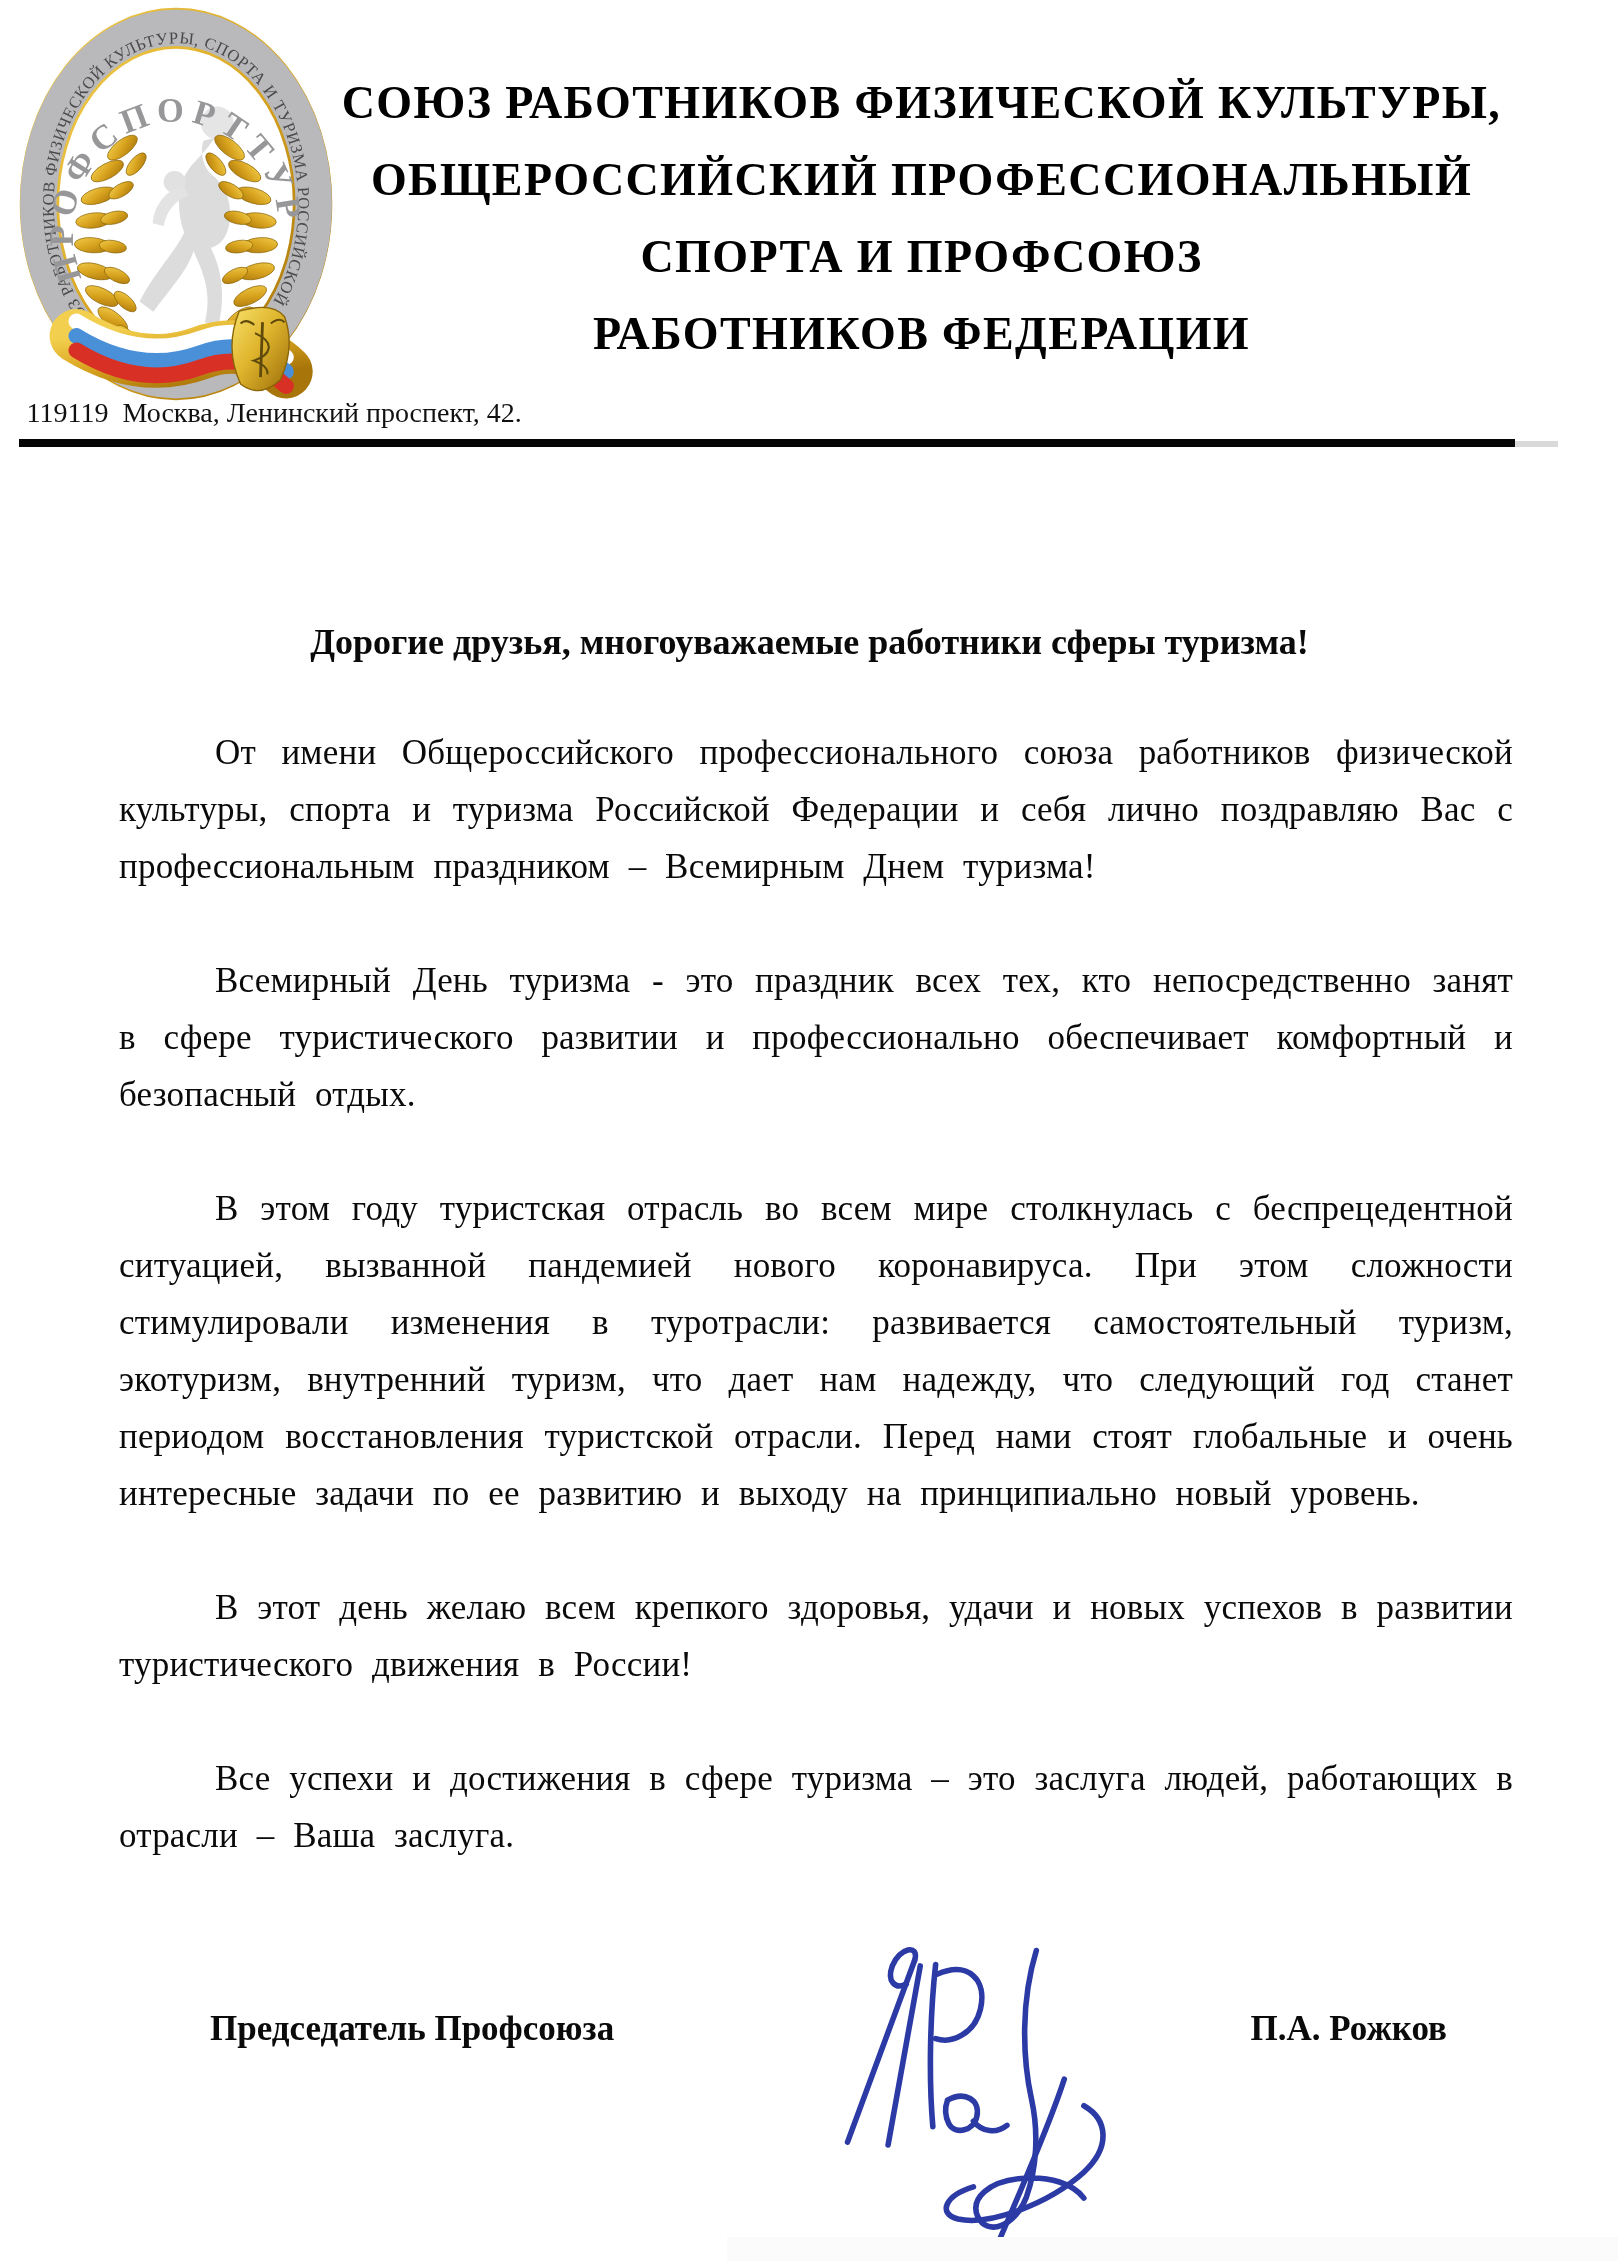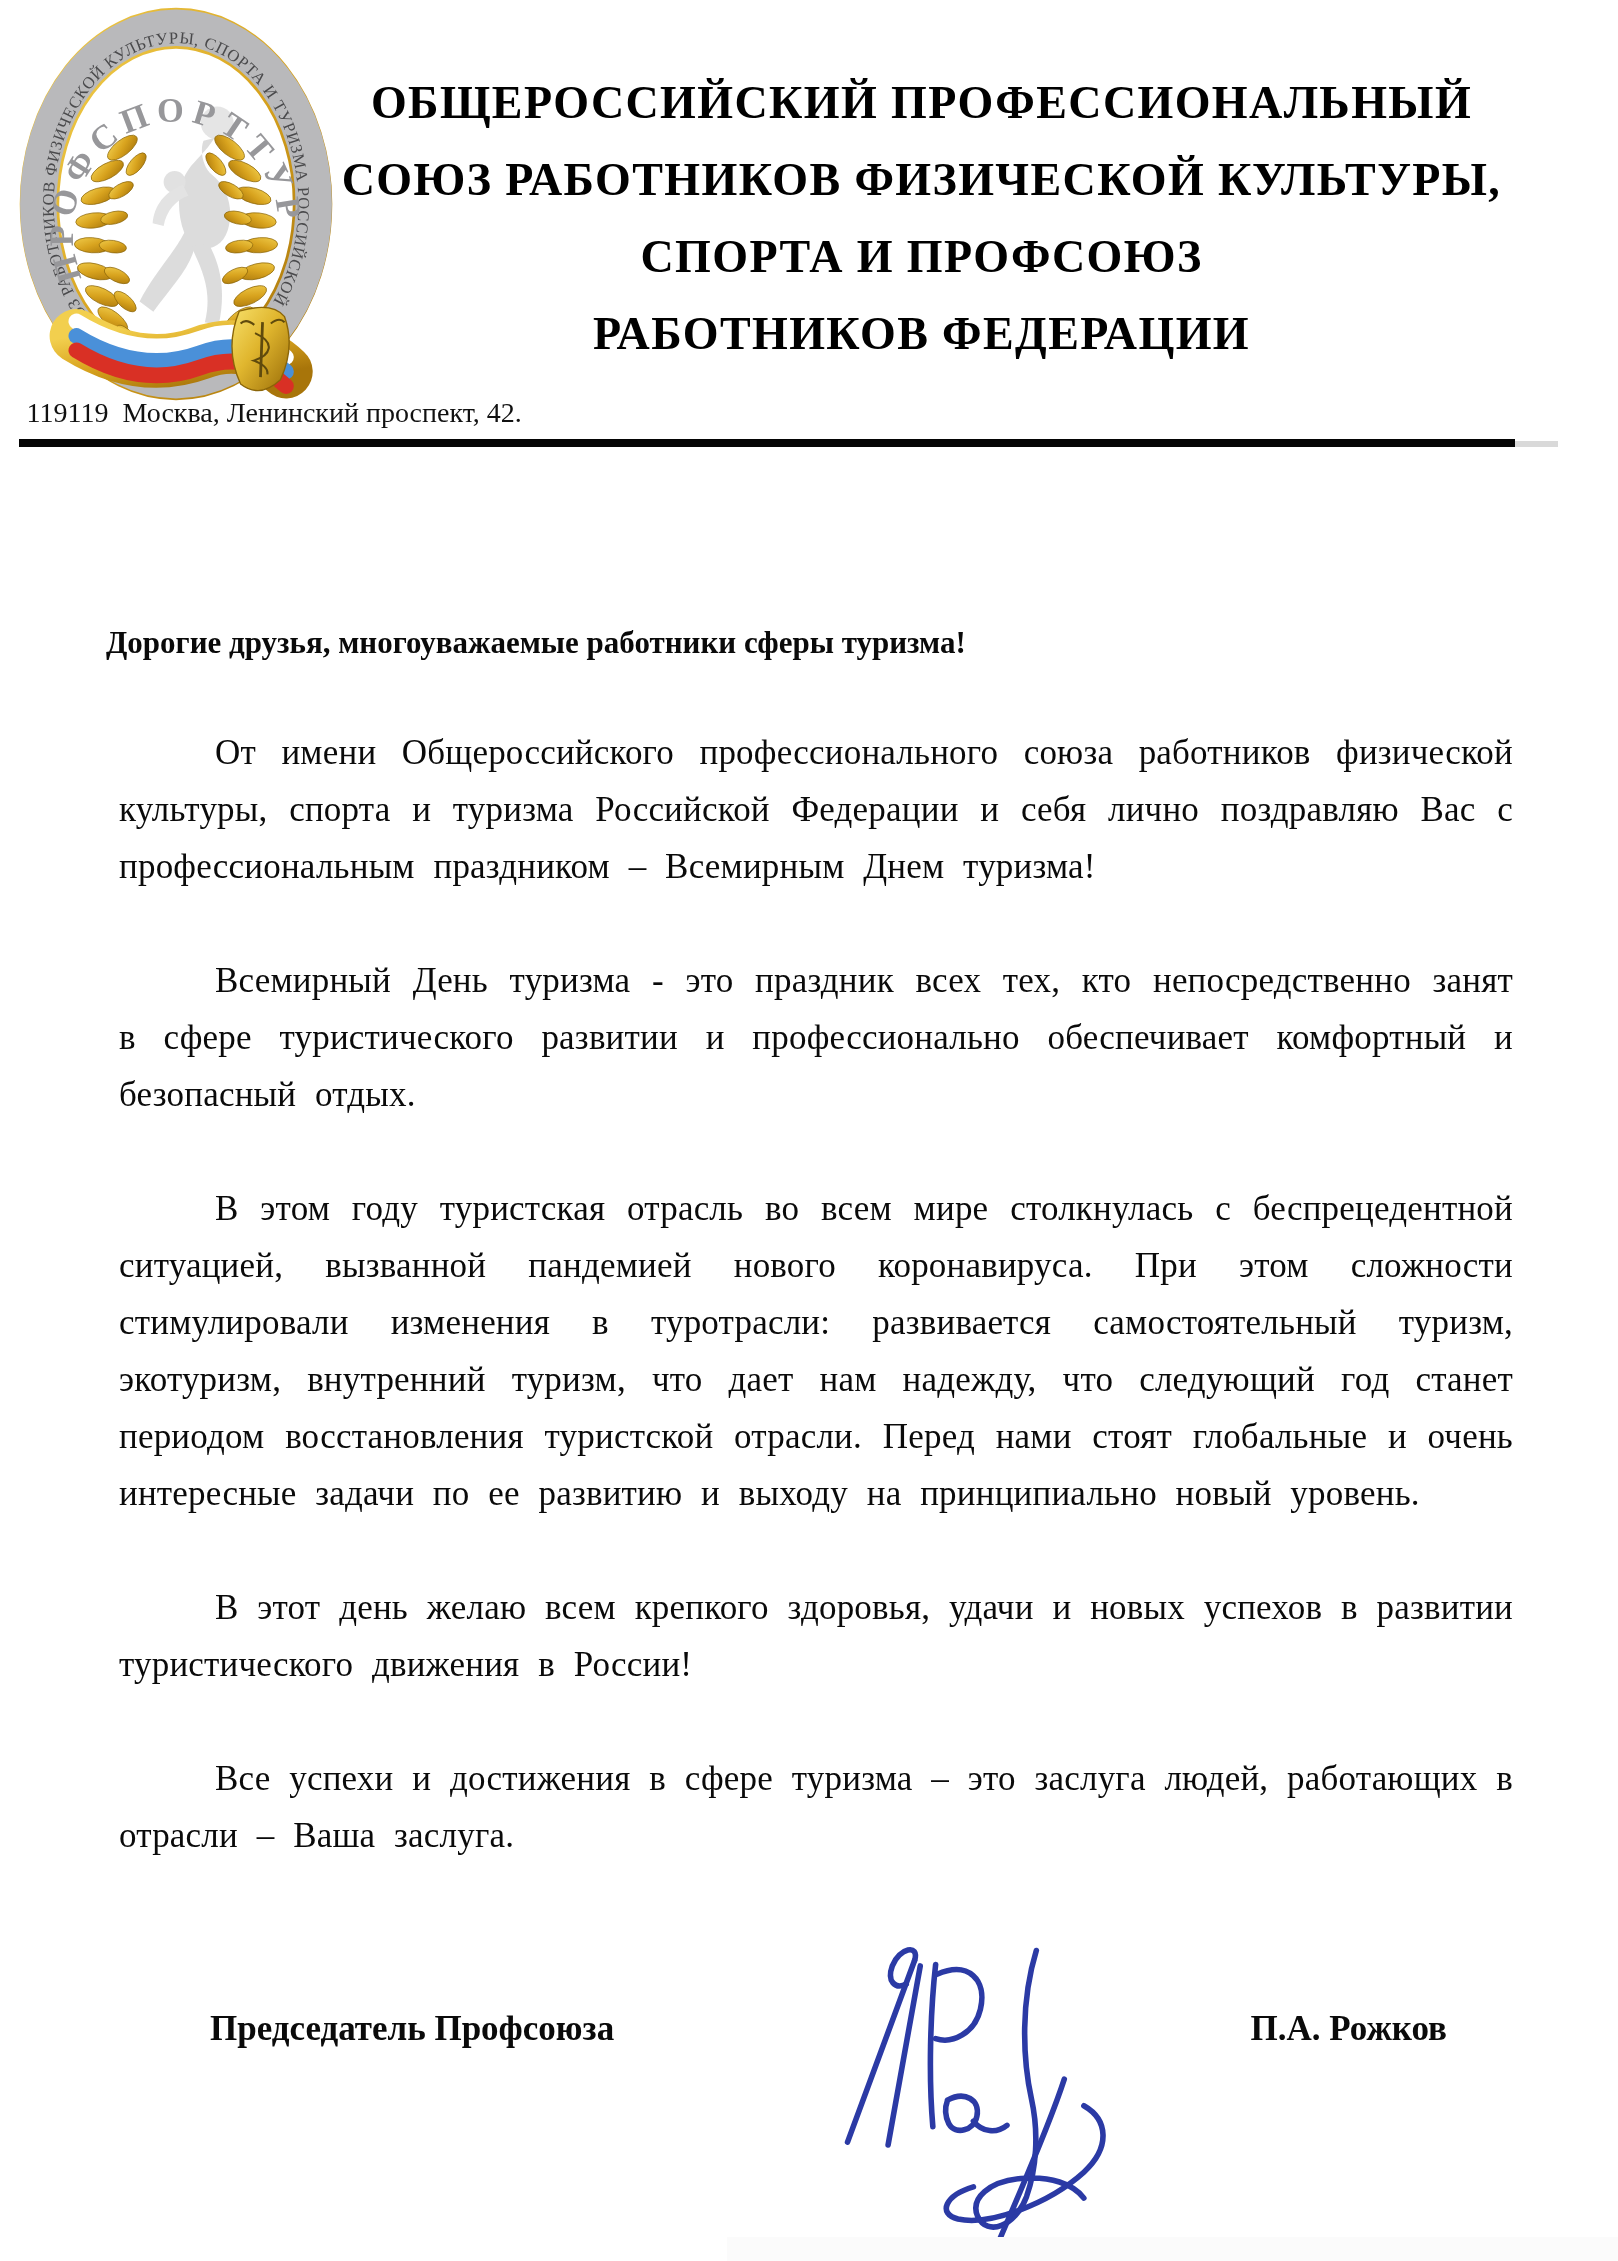"ОБЩЕРОССИЙСКИЙ ПРОФЕССИОНАЛЬНЫЙ" div { order: before "СОЮЗ РАБОТНИКОВ ФИЗИЧЕСКОЙ КУЛЬТУРЫ," -> after "СОЮЗ РАБОТНИКОВ ФИЗИЧЕСКОЙ КУЛЬТУРЫ," }
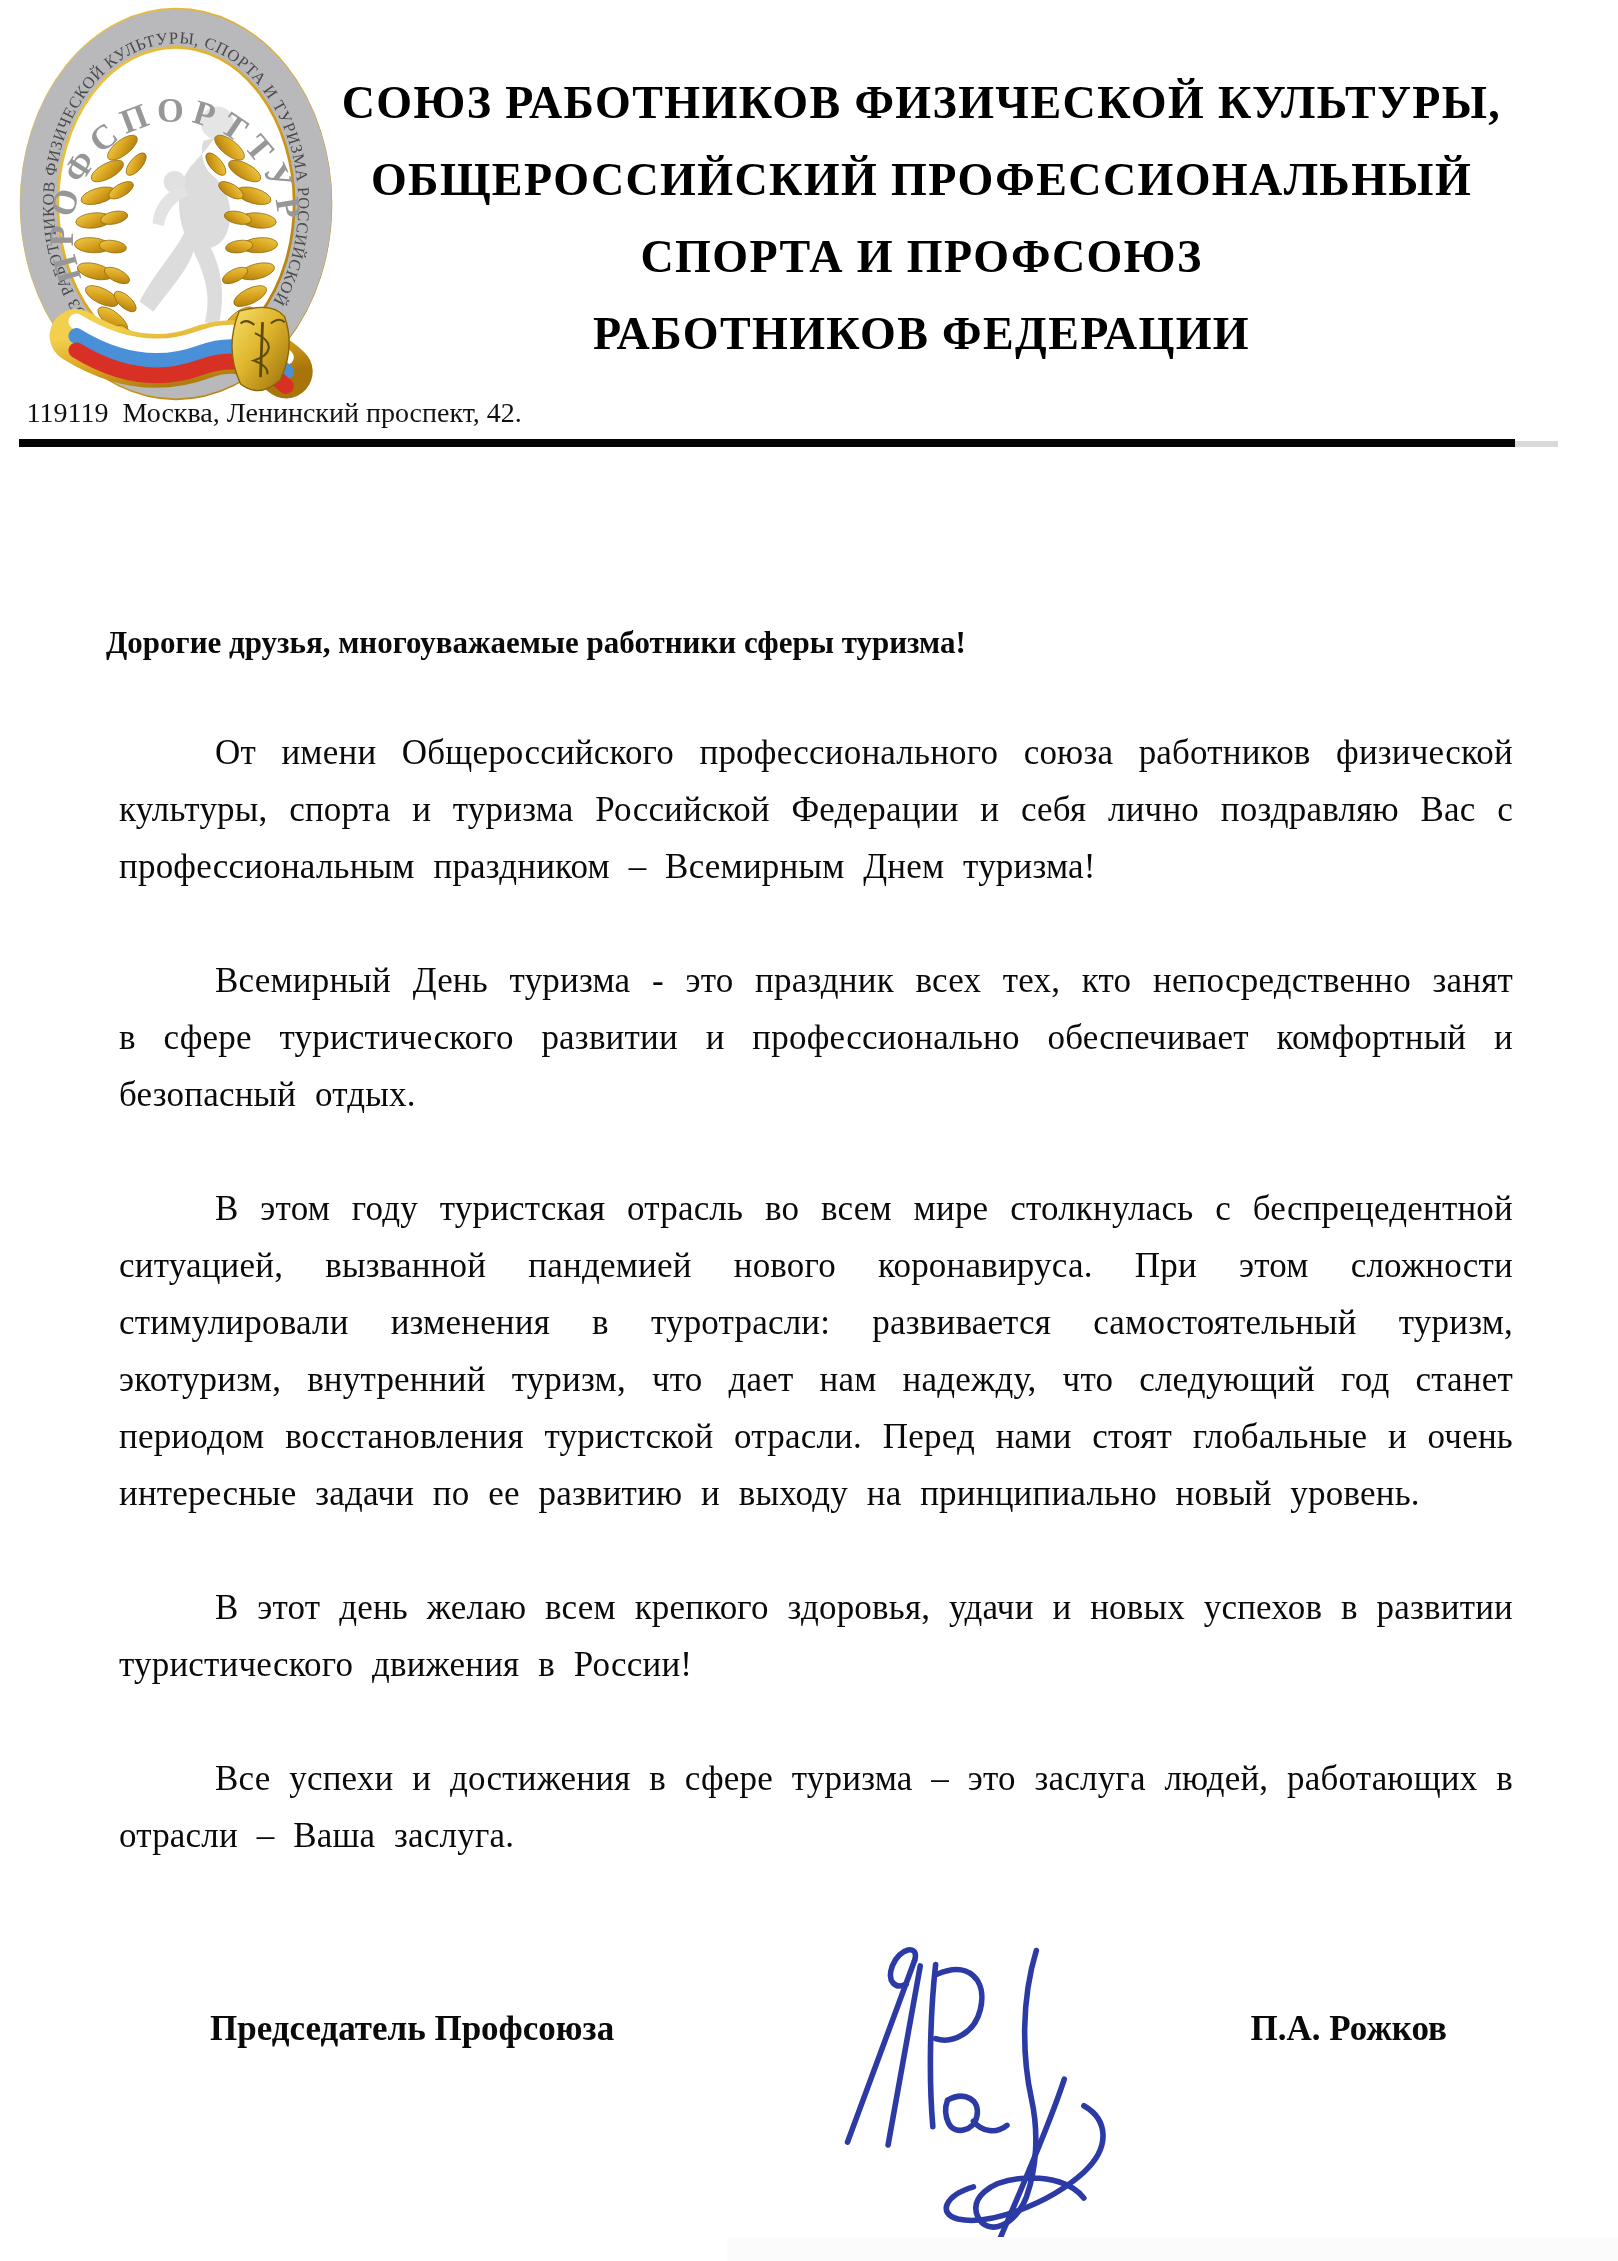"Дорогие друзья, многоуважаемые работники" .salutation { font-size: 31px -> 36px; text-align: left -> center }
